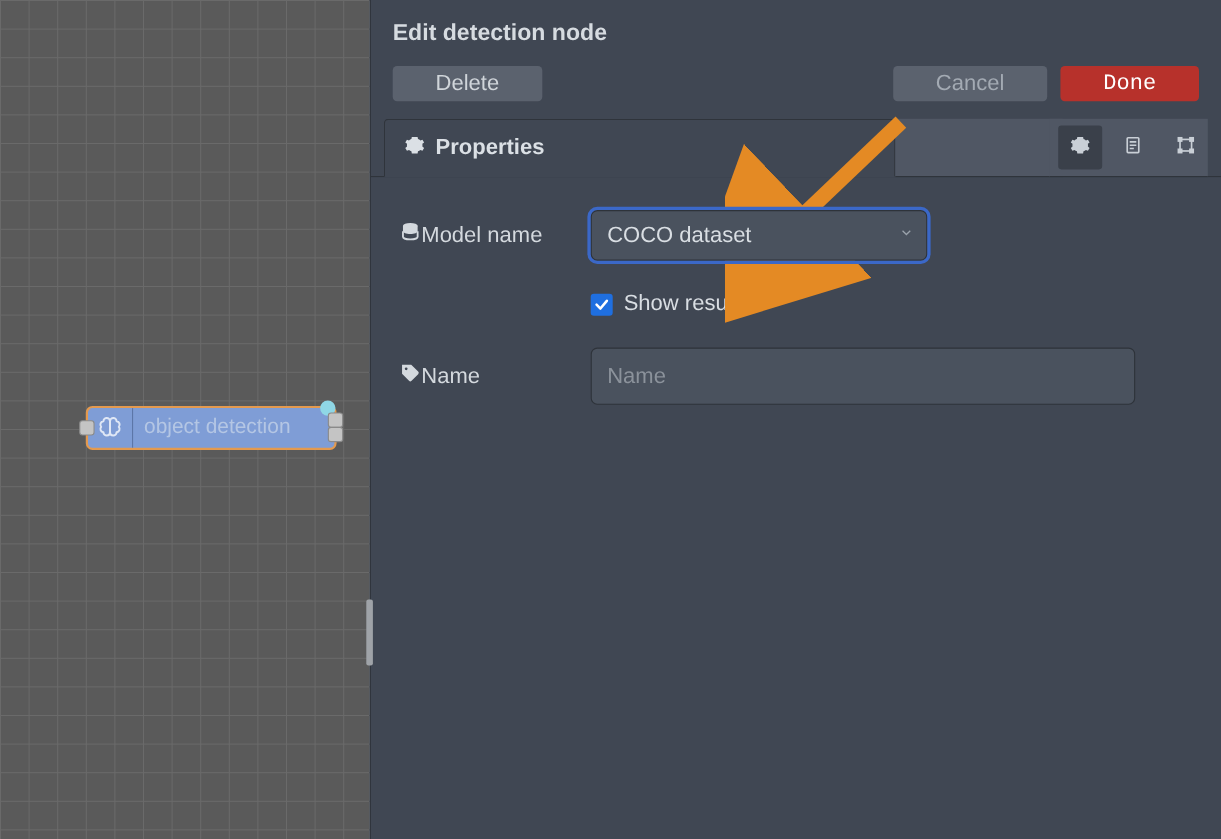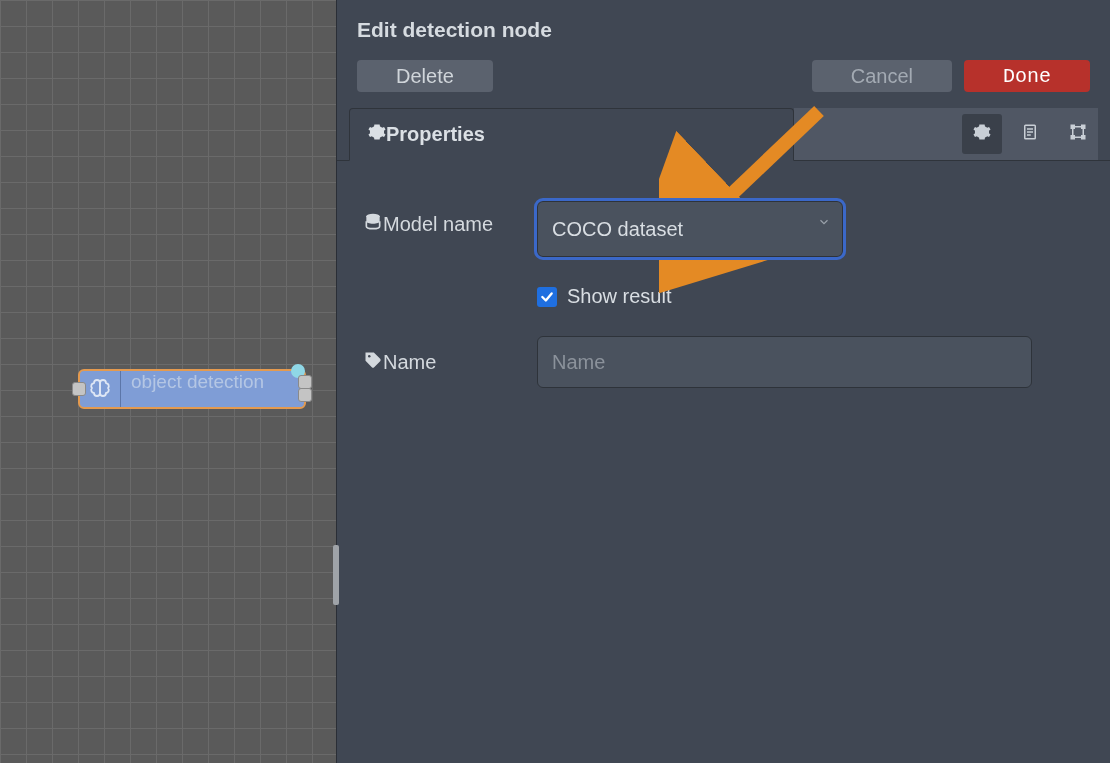"Properties" .tab-properties { gap: none -> 10px }
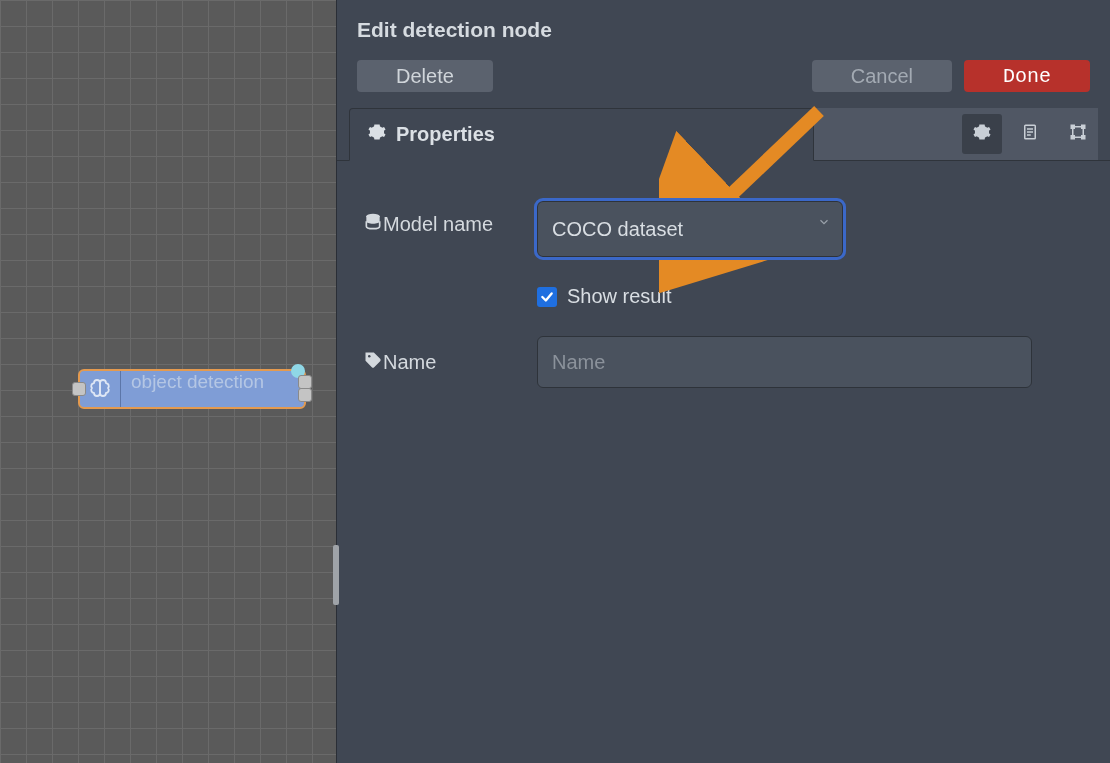"COCO dataset" .select { height: 56px -> 46px; margin-top: 10px -> none }
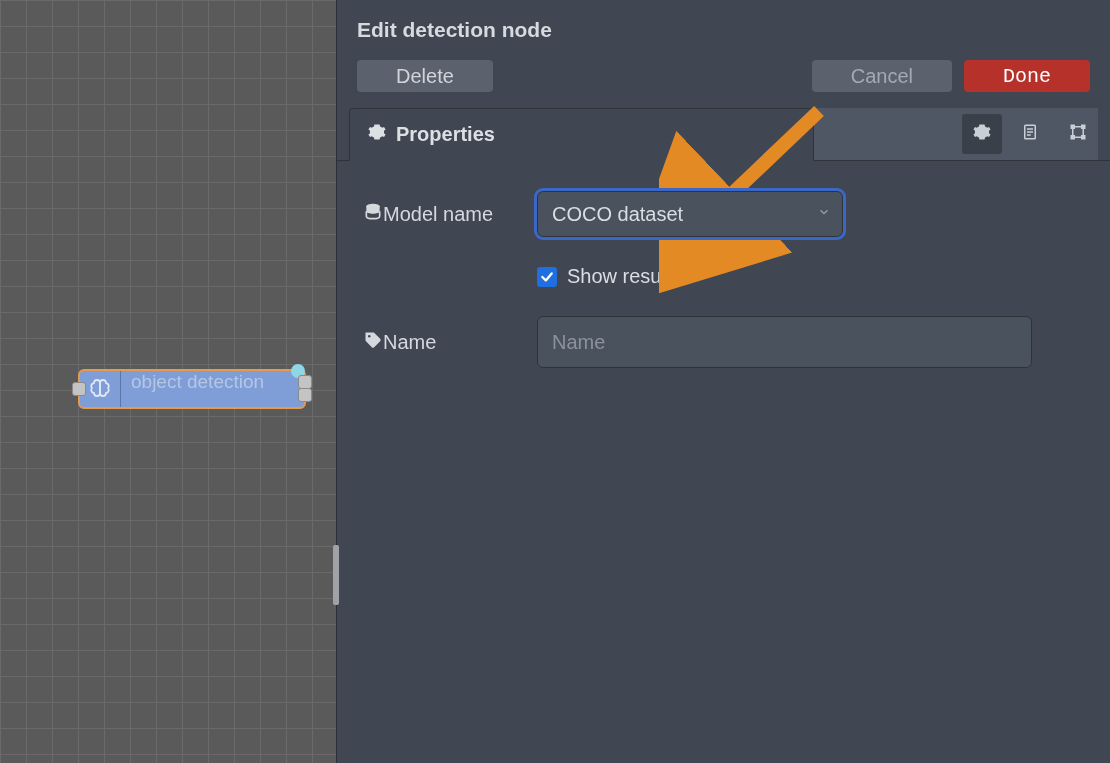"object detection" .canvas-node { align-items: flex-start -> center }
